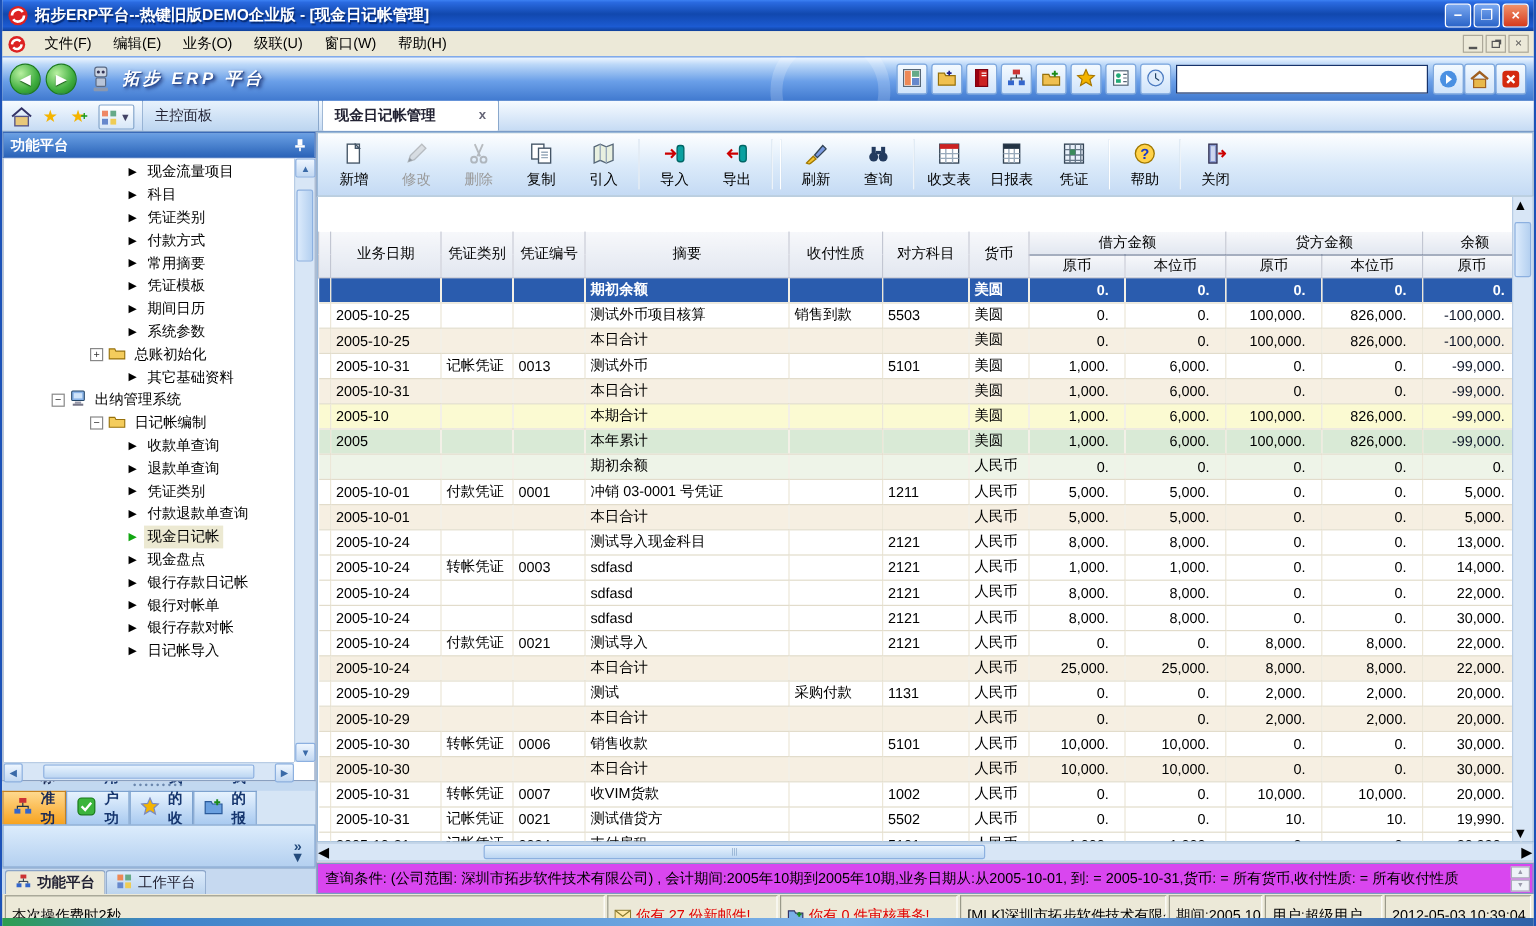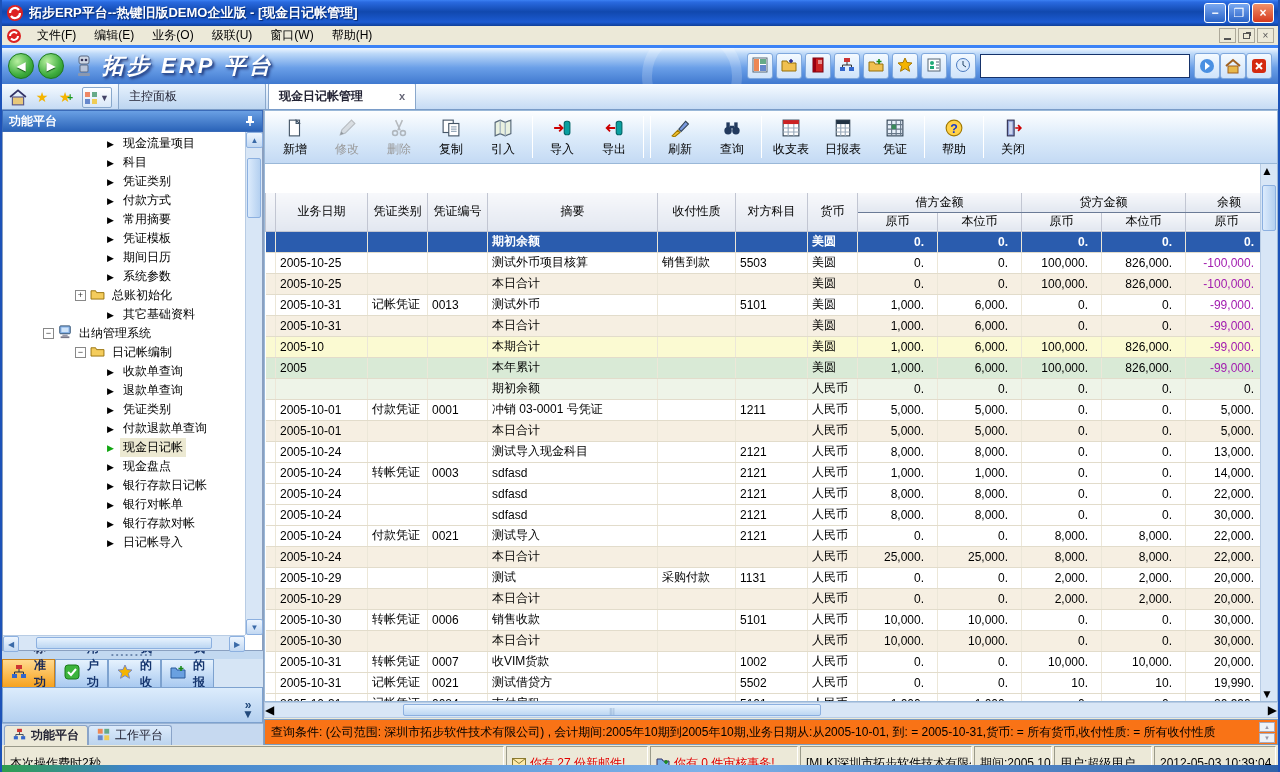"文件(F) 编辑(E) 业务(O) 级联(U) 窗口(W)" .menubar { border-bottom: 3px solid #3b82f6 -> 1px solid #3b82f6 }
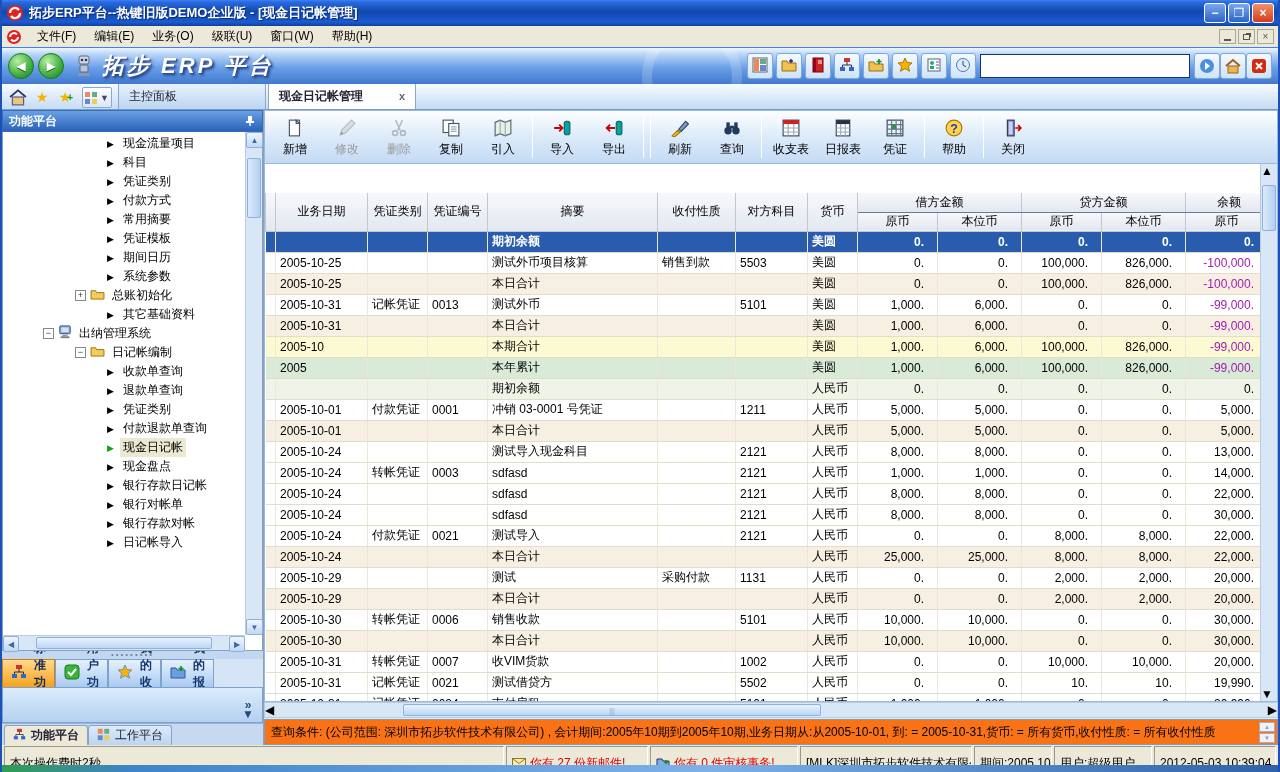"拓步 ERP 平台" .blogo { font-size: 22px -> 14px }
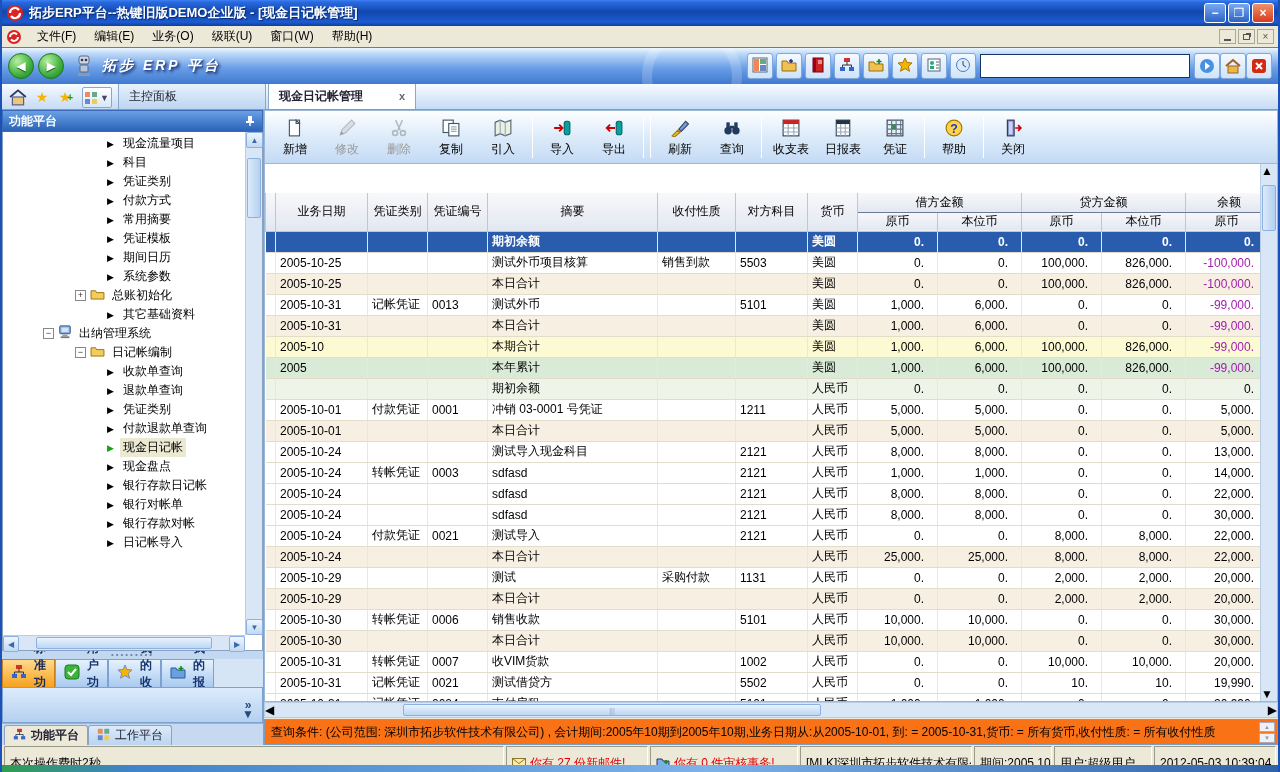"-100,000." .grid td.neg { color: #a21caf -> #0f172a }
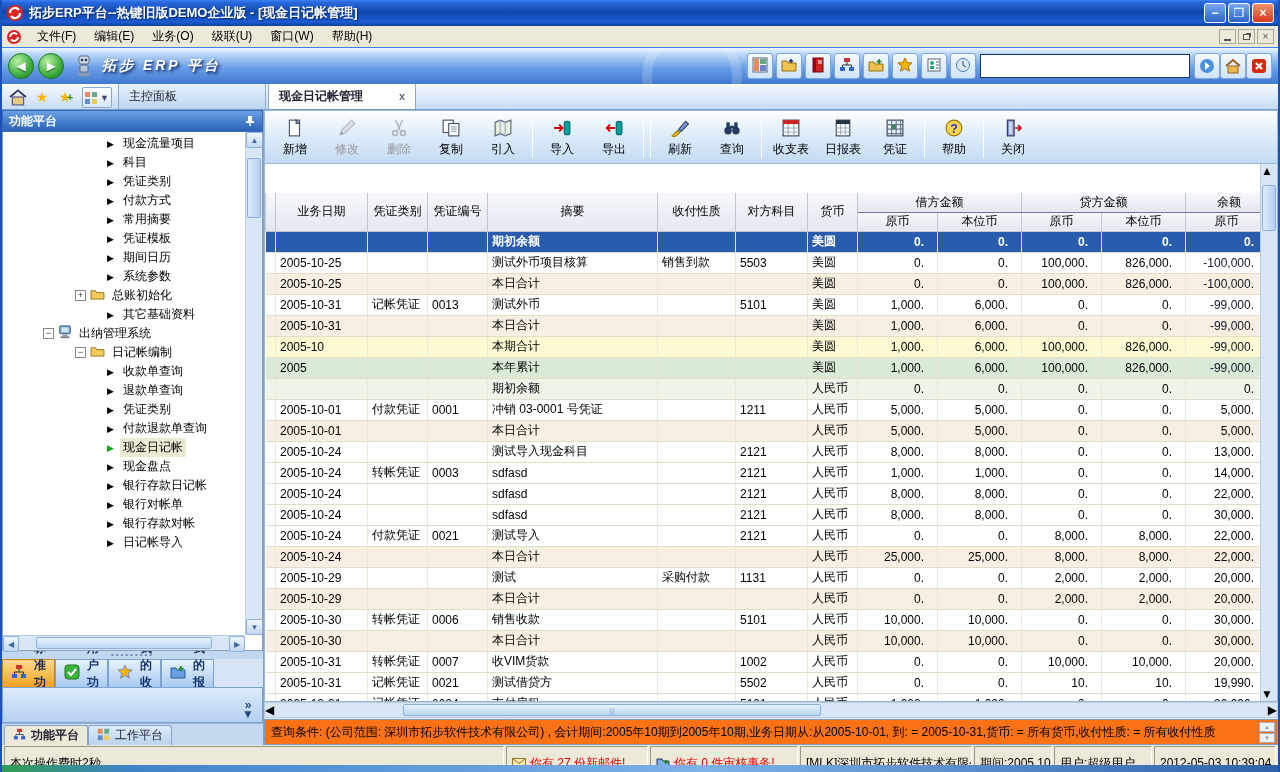"查询条件: (公司范围: 深圳市拓步软件技术有限公司) ," .querybar { background: #f97316 -> #d946ef }
